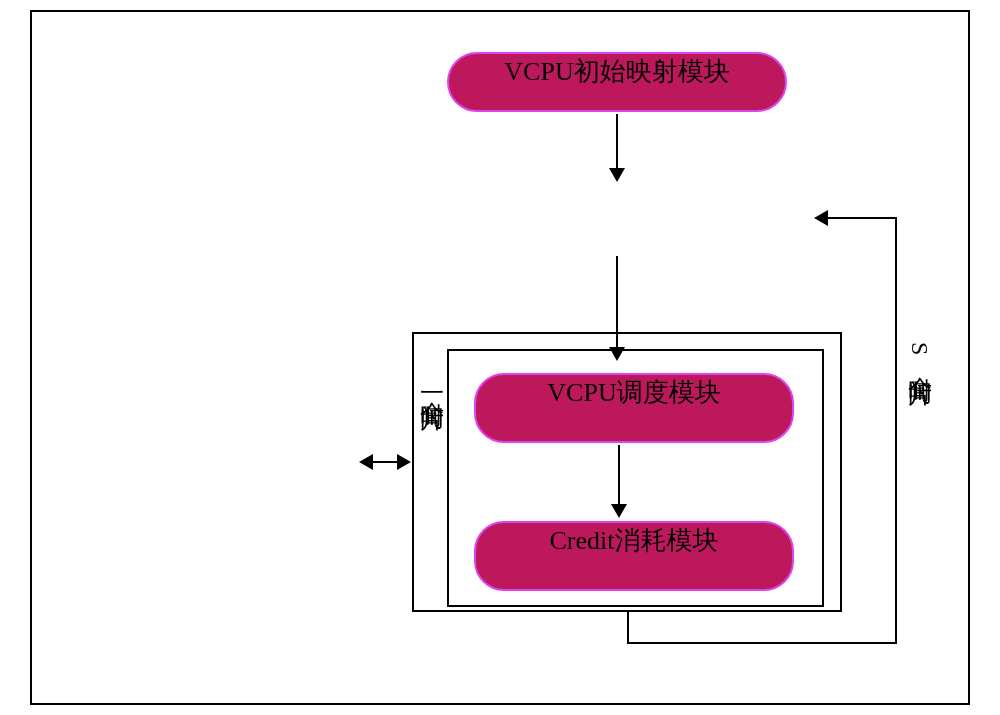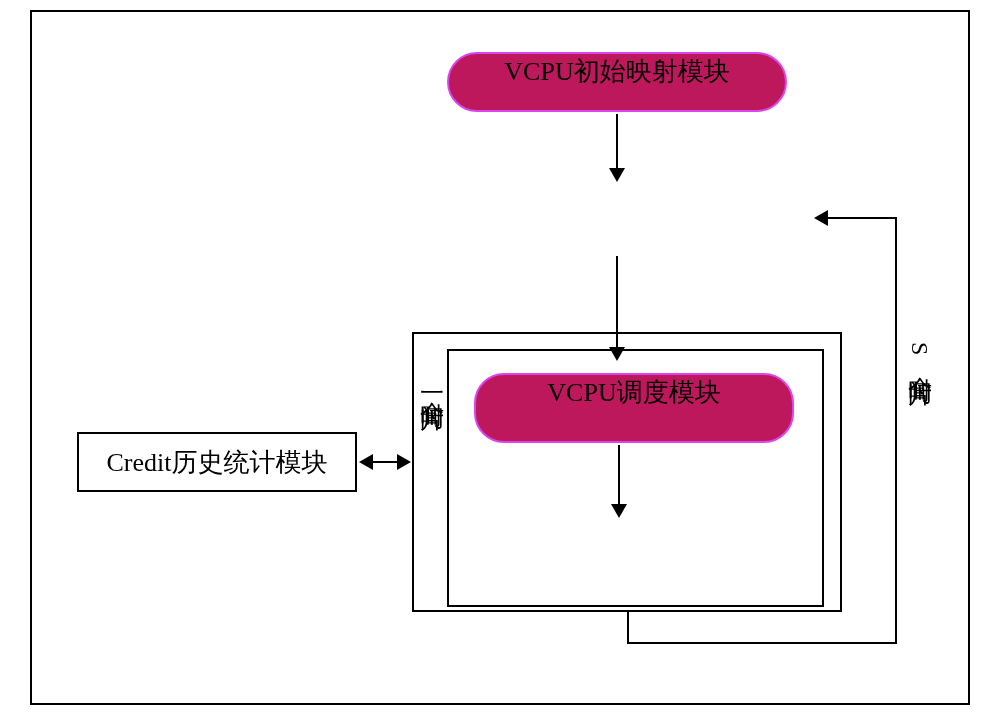"Credit历史统计模块" div.credit-history { html: <div> <span>Credit历史统计模块</span> </div> -> none }
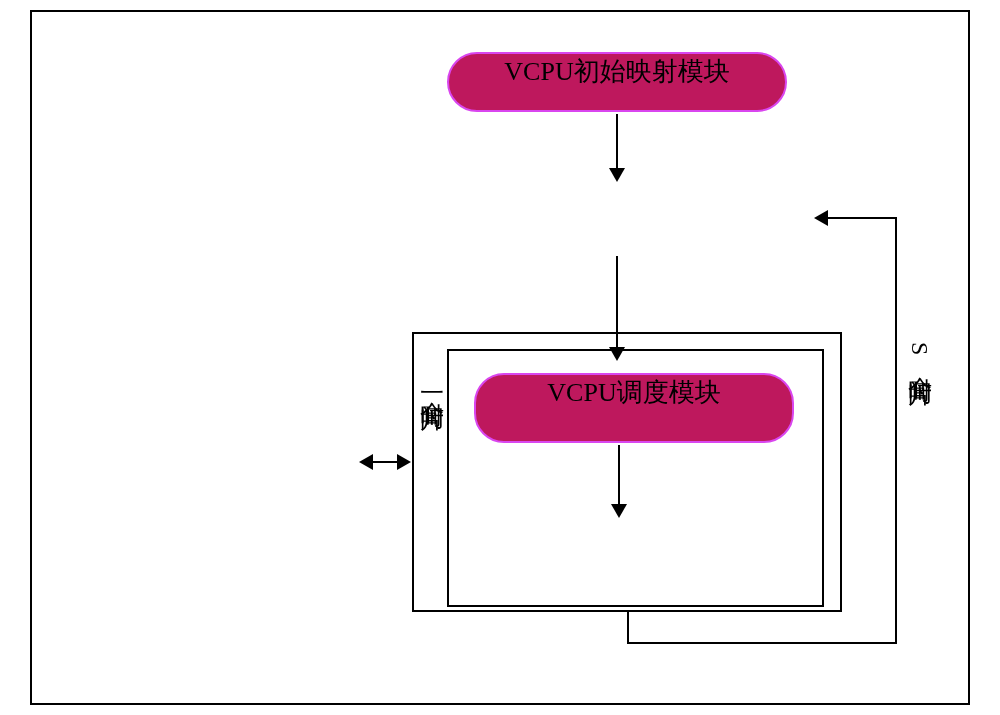"Credit消耗模块" div.rounded-box { html: none -> <div> <span>Credit消耗模块</span> </div> }
